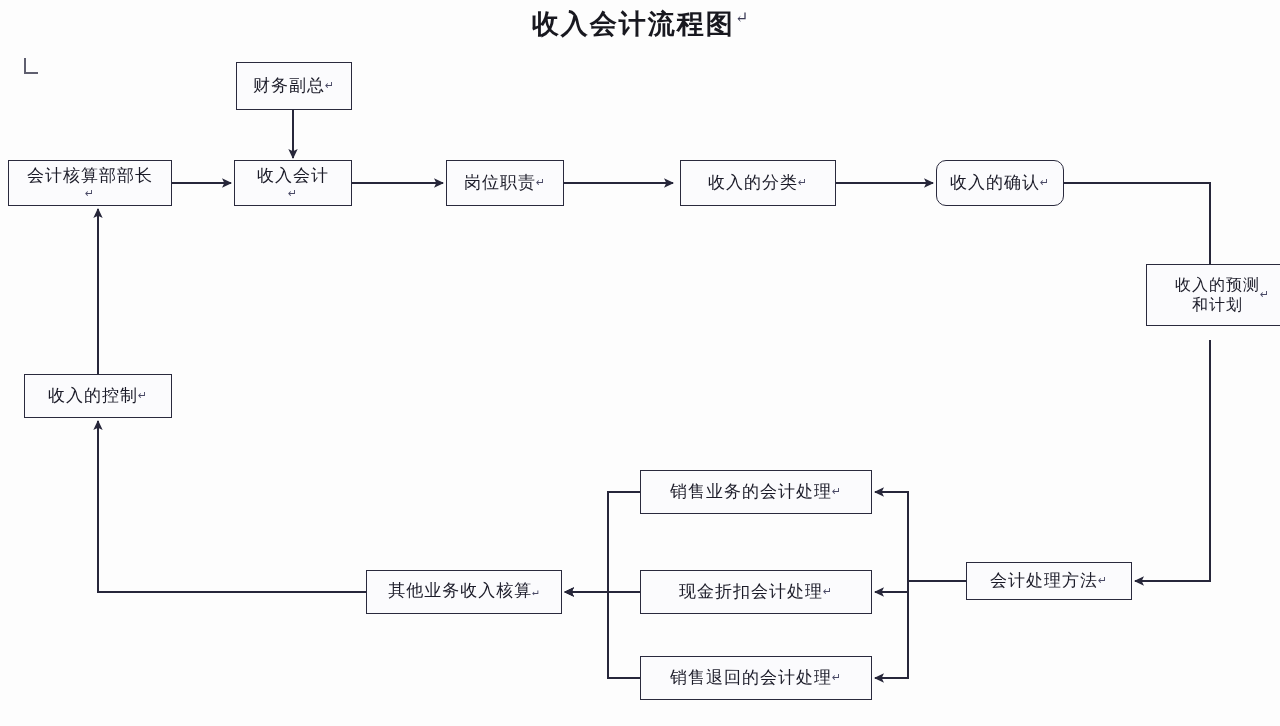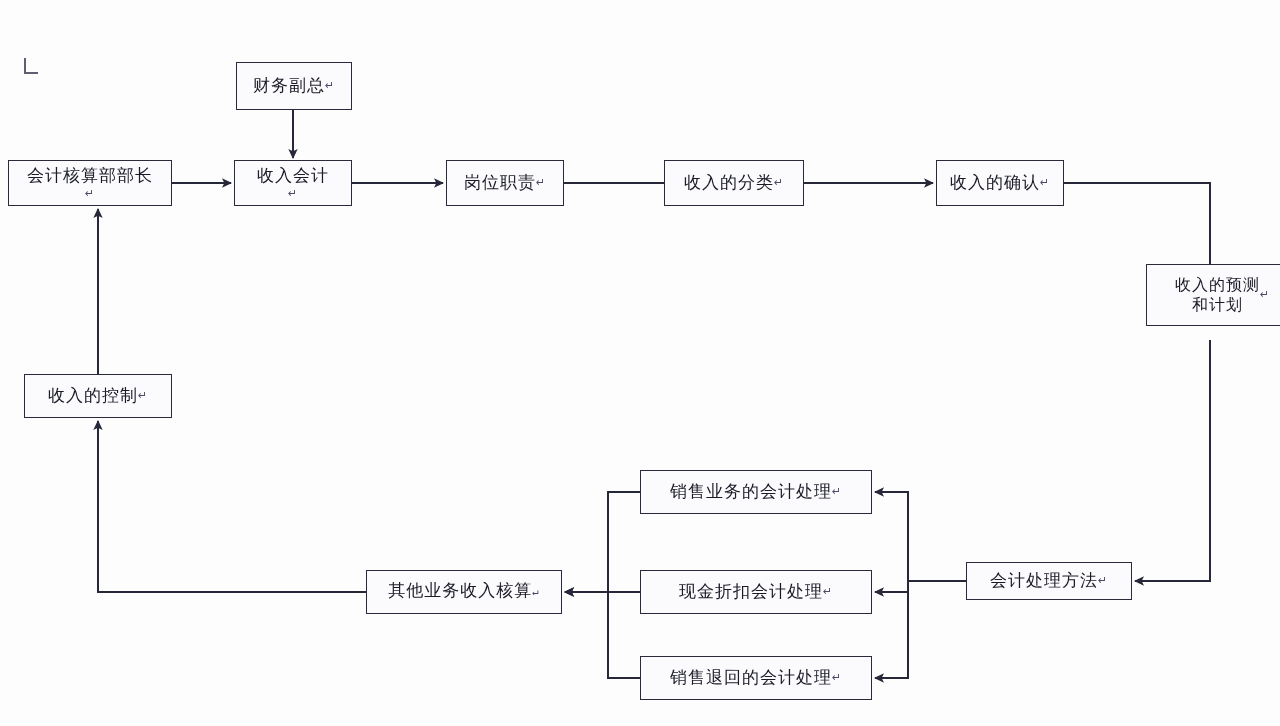"收入会计流程图↵" div.title { html: none -> <div><span>收入会计流程图</span><span>↵</span></div> }
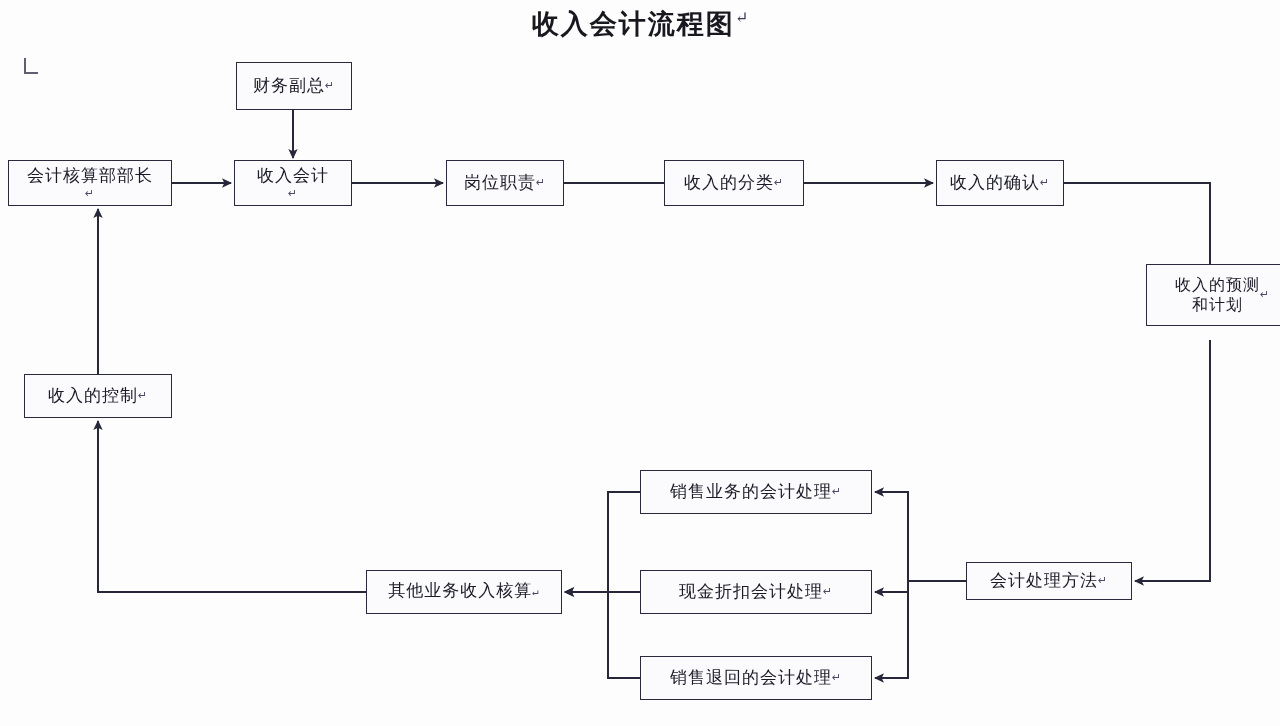"收入的分类" div.node { left: 664px -> 680px; width: 140px -> 156px }
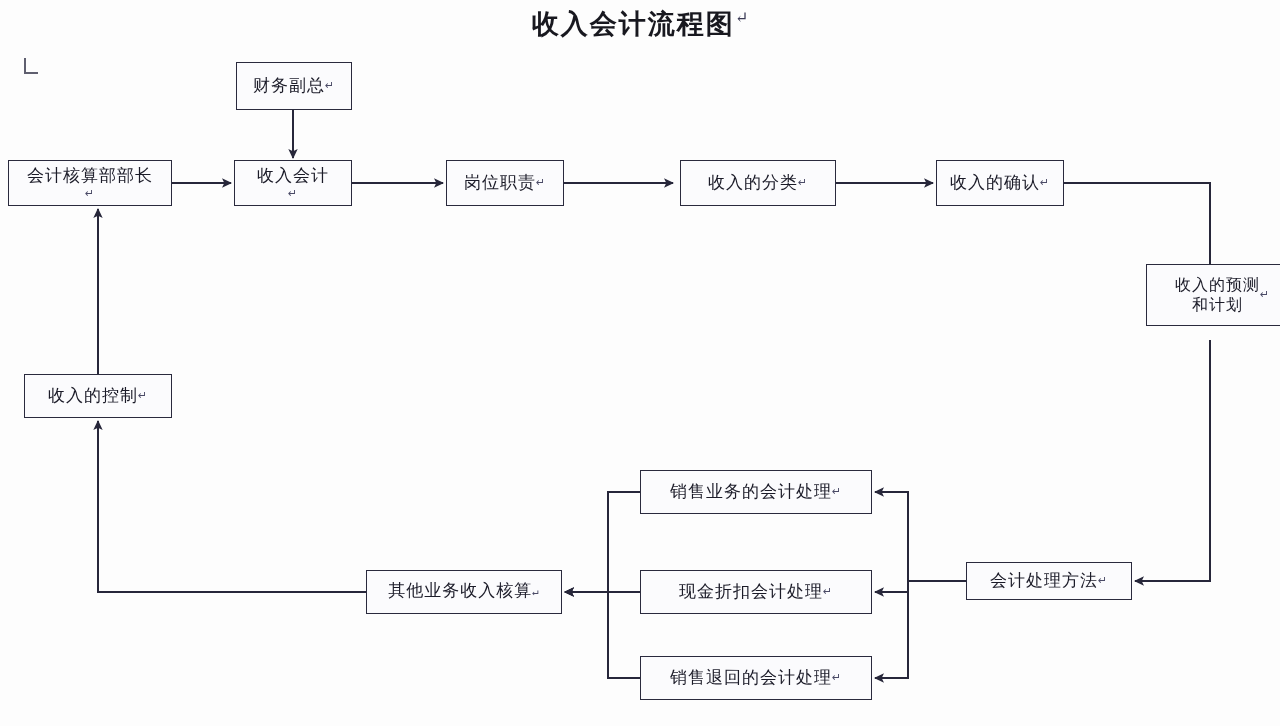"收入的确认" div.node { border-radius: none -> 10px }
